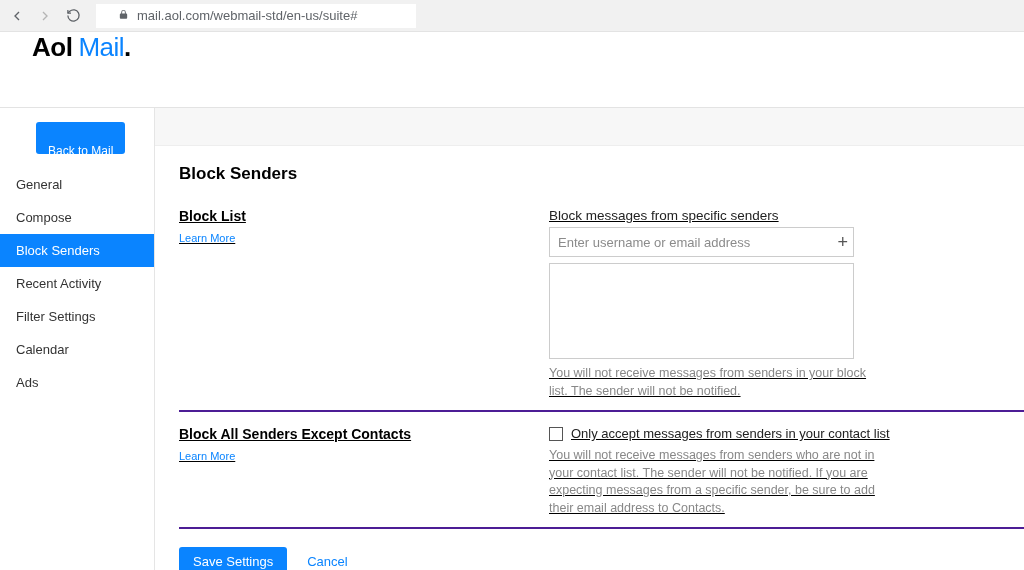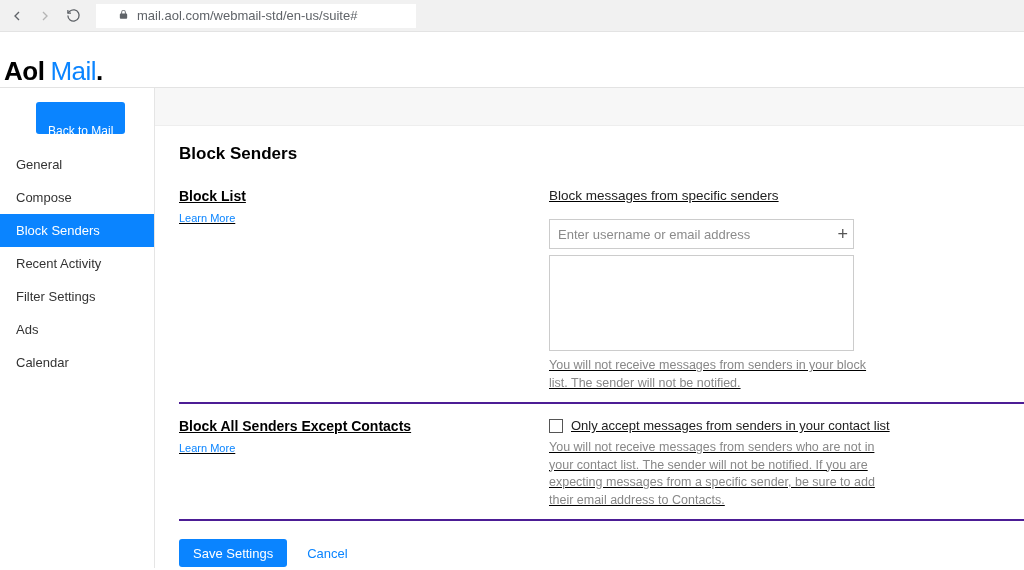"Aol" .header { align-items: flex-end -> flex-start; height: 56px -> 76px; padding: 0 4px -> 0 32px }
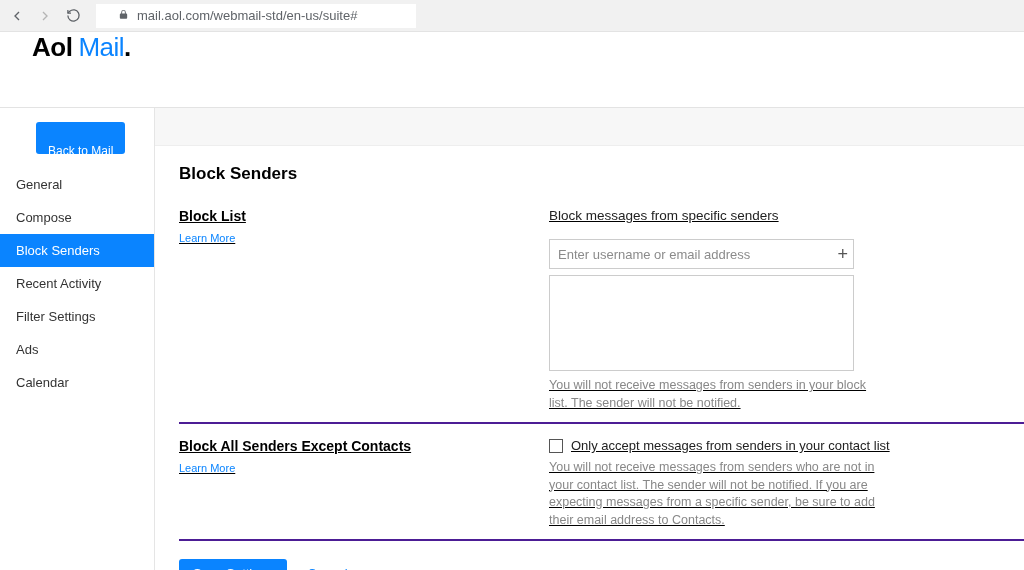"Block messages from specific senders" .sec-right .lead { margin-bottom: 16px -> 4px }
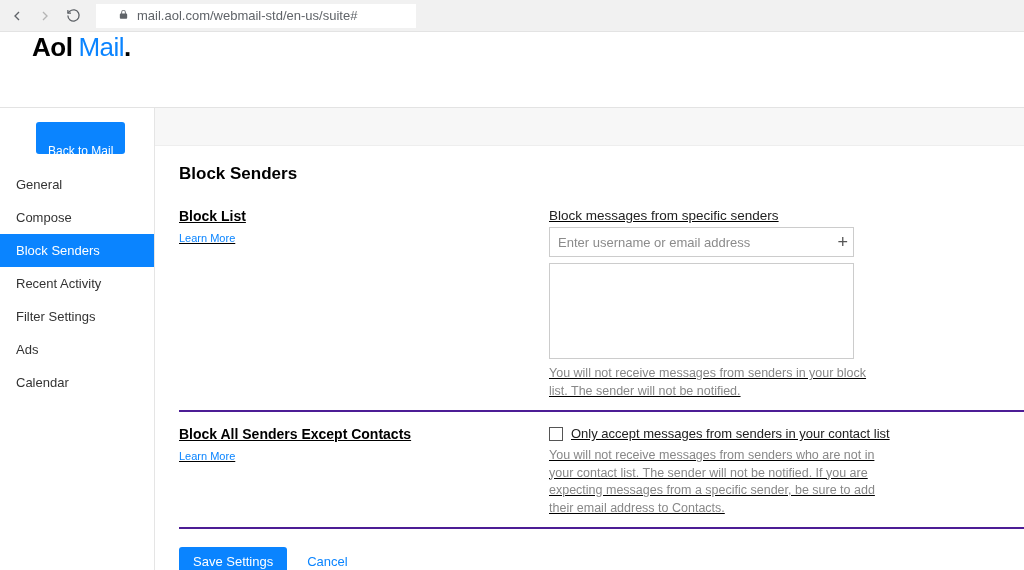"Ads" a.nav-item { order: before "Calendar" -> after "Calendar" }
